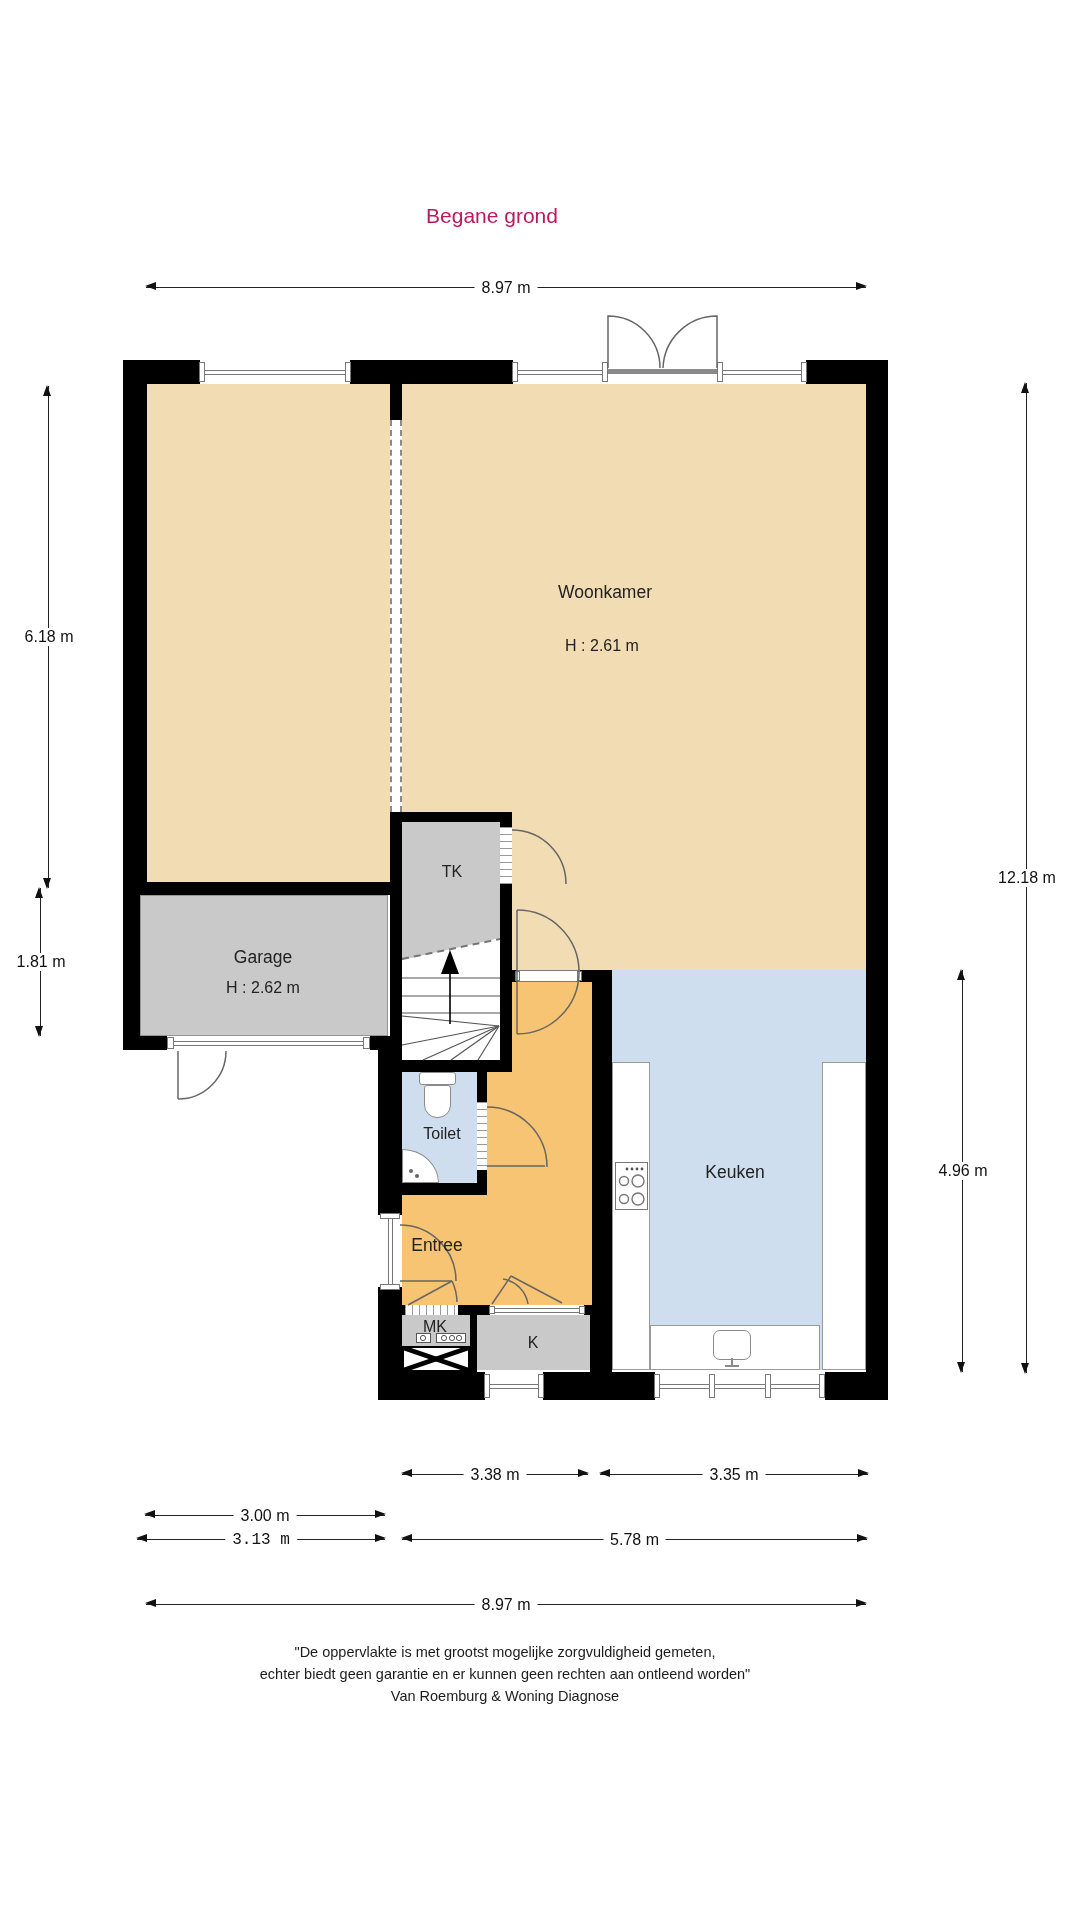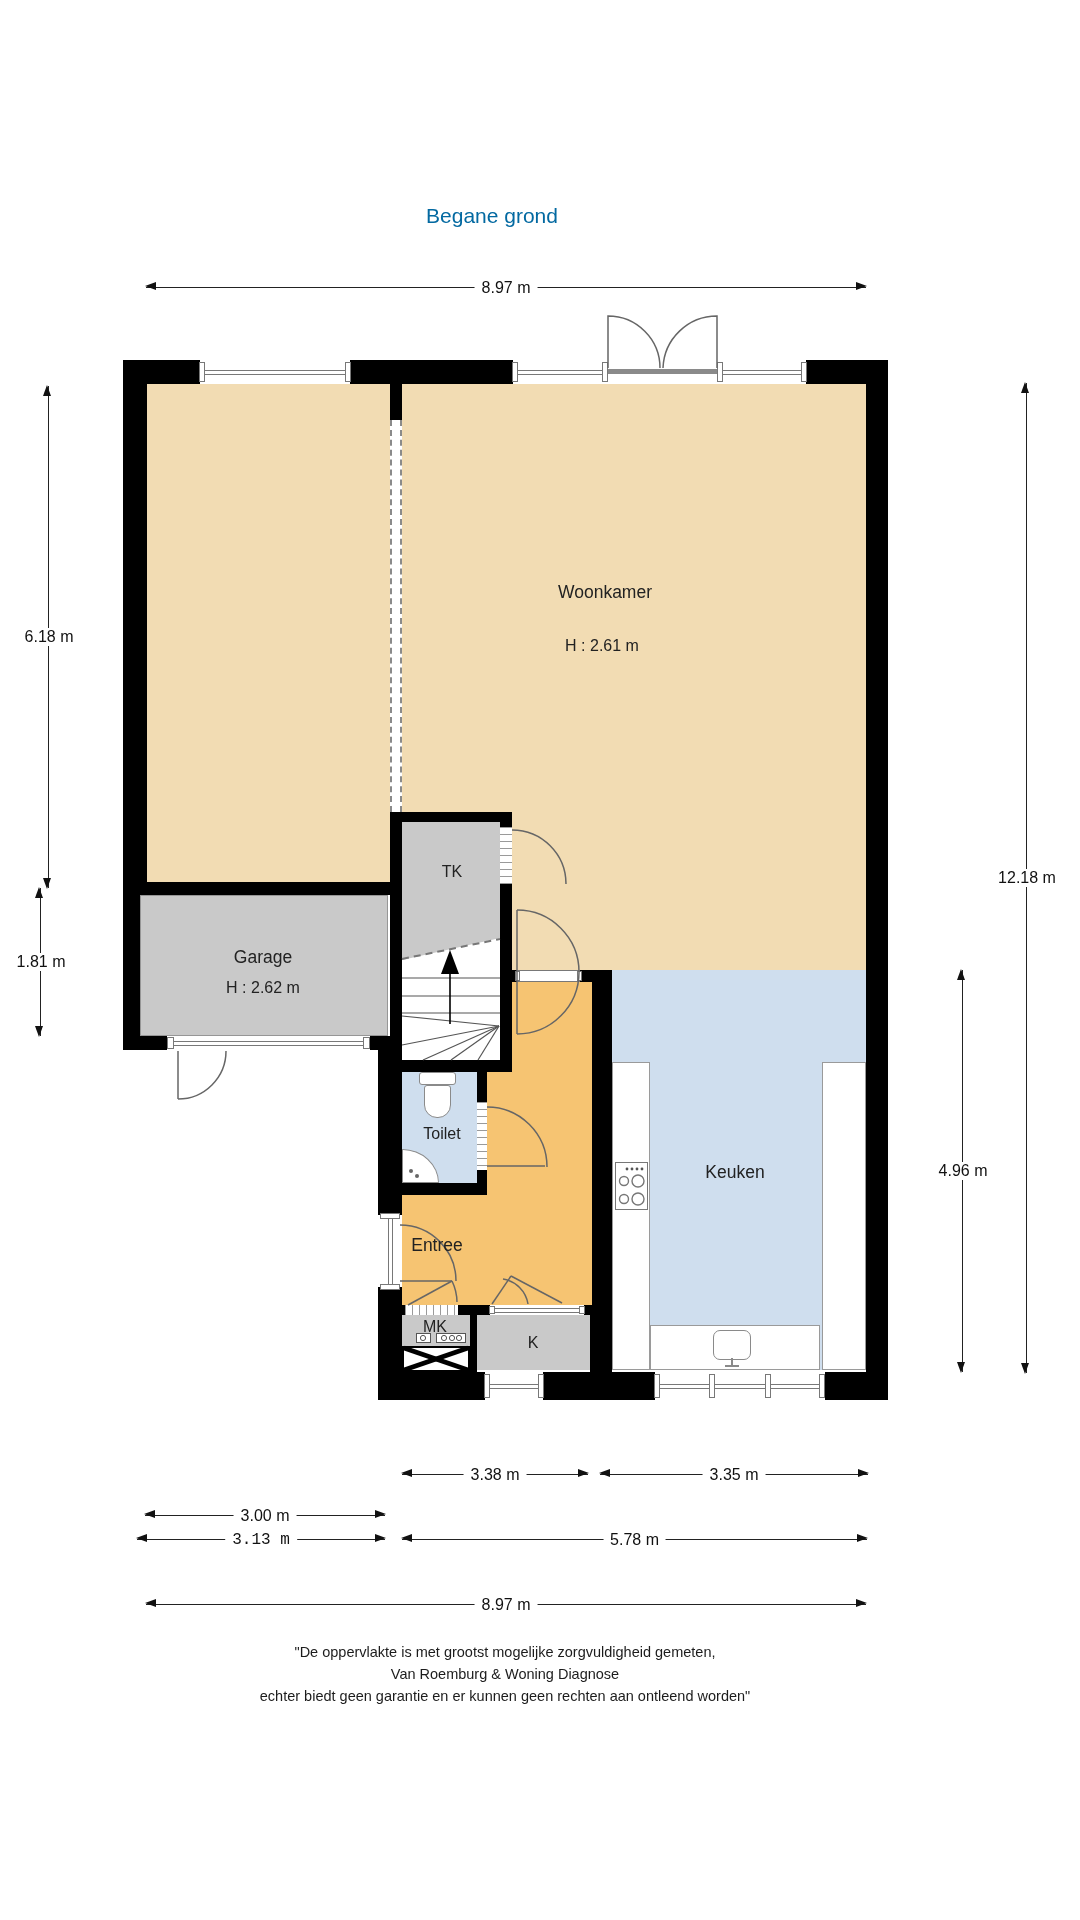"Begane grond" .title { color: #0369a1 -> #be185d }
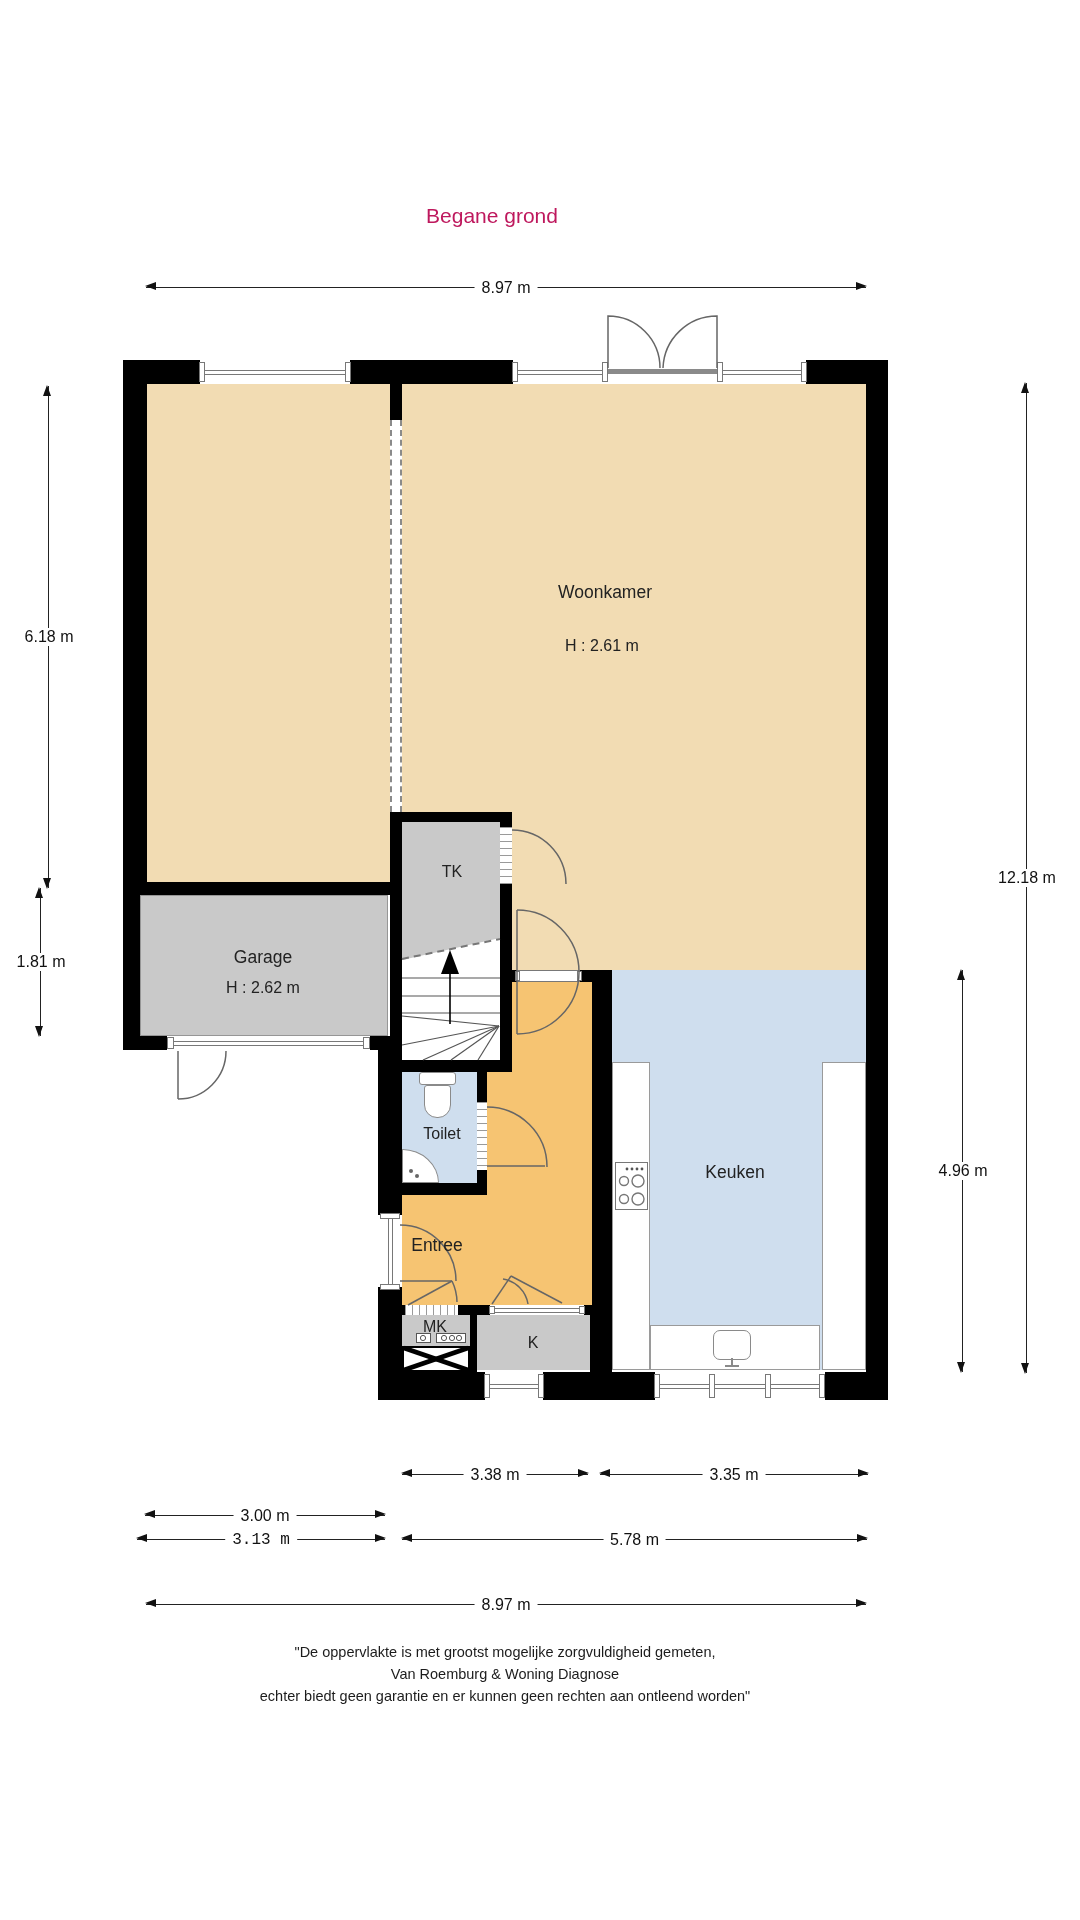"Van Roemburg & Woning Diagnose" div { order: before "echter biedt geen garantie en" -> after "echter biedt geen garantie en" }
